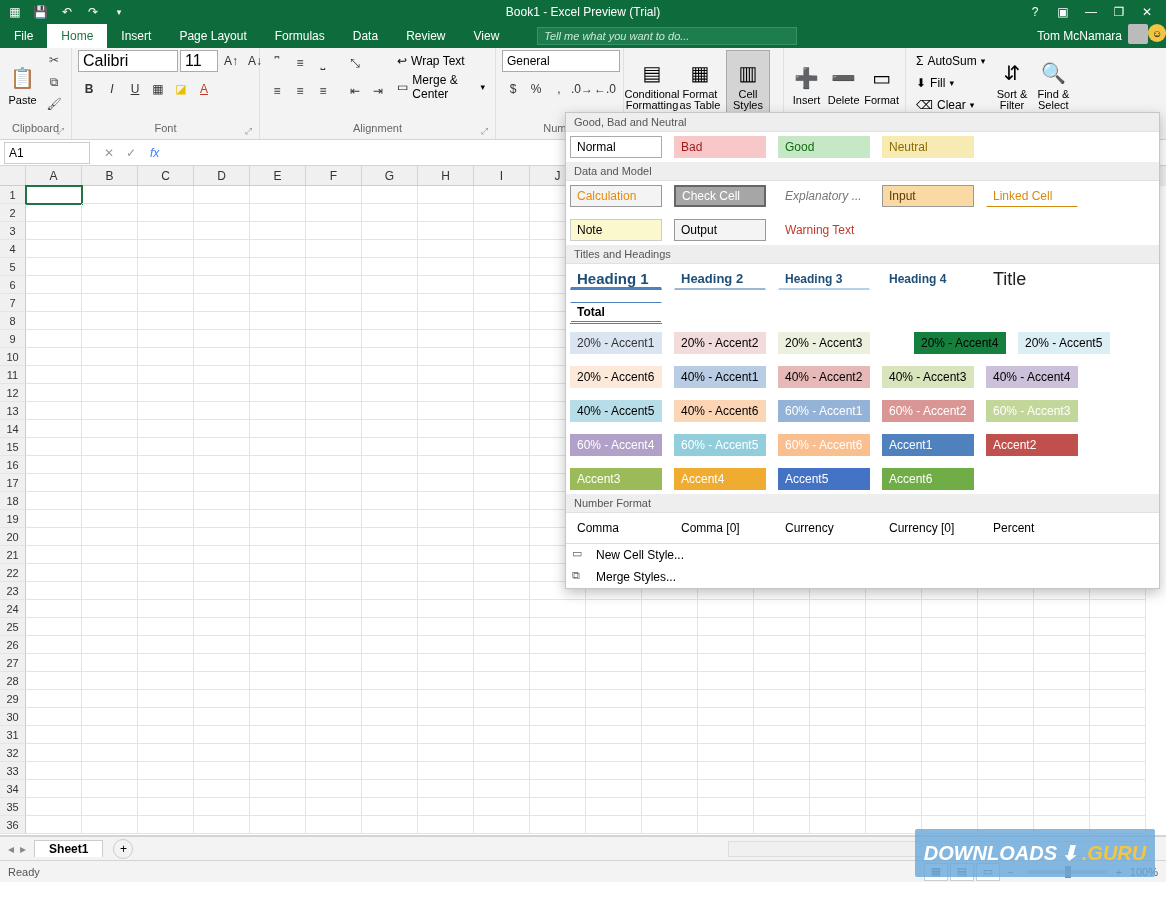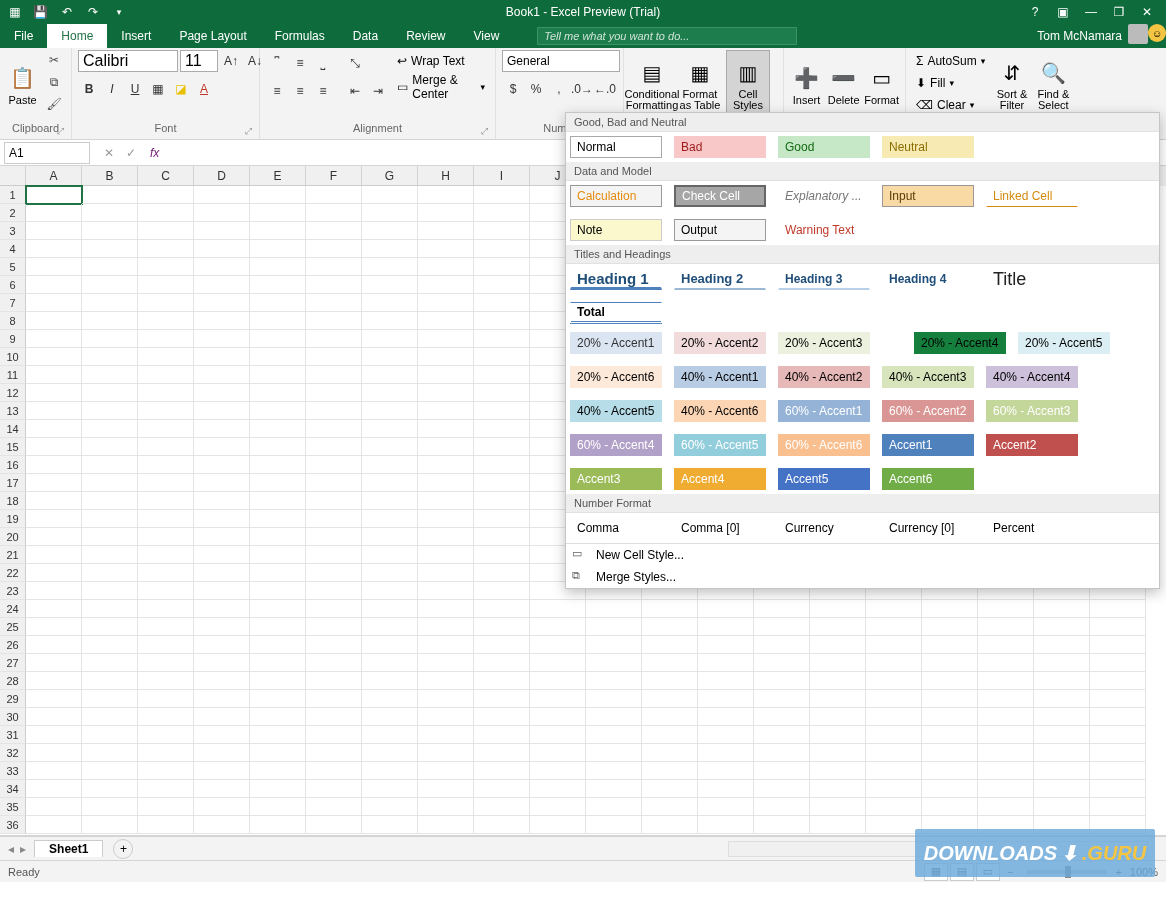"fx" .fx-label { color: #701a75 -> #3b82f6 }
